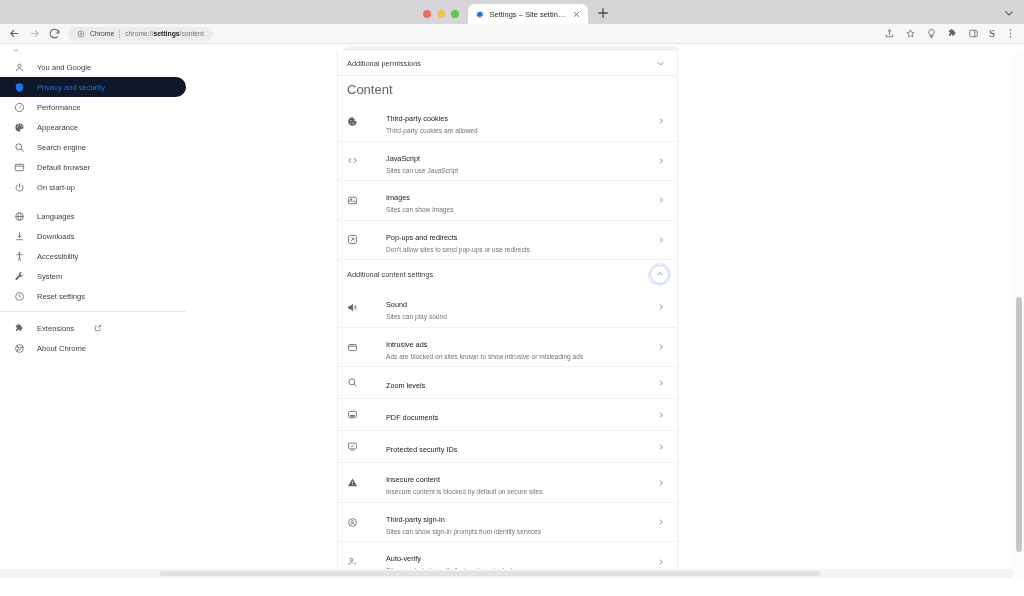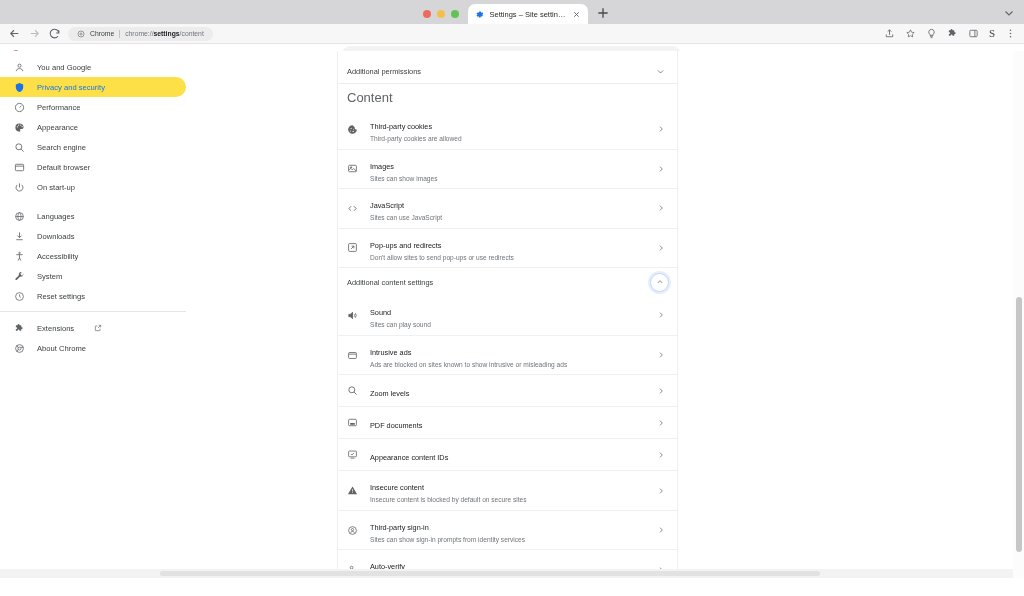"Additional permissions" .sec-head.row-line { margin-top: 8px -> none }
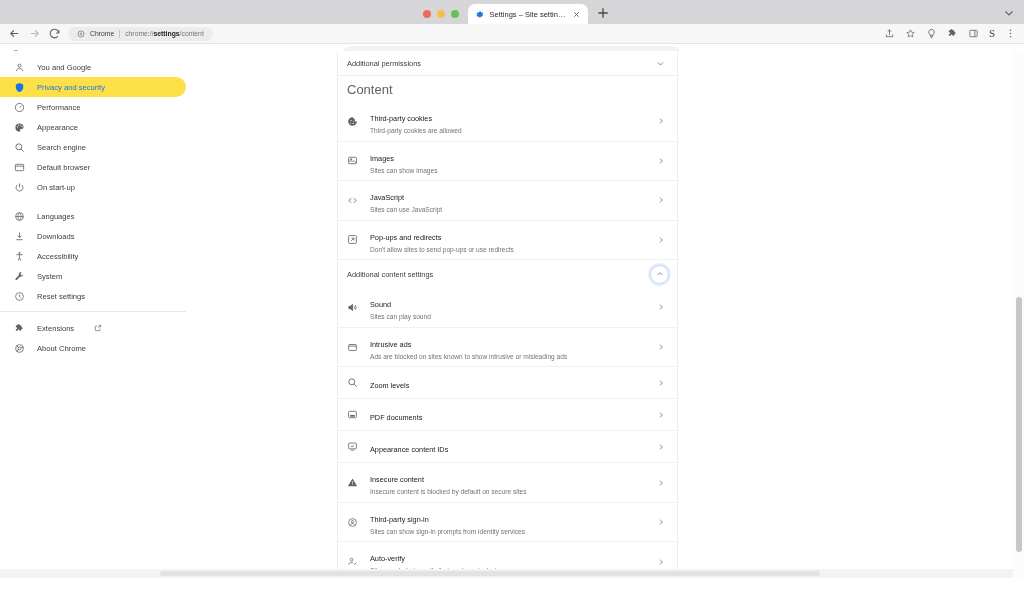"Privacy and security" .side-item.active { background: #fde047 -> #0f172a }
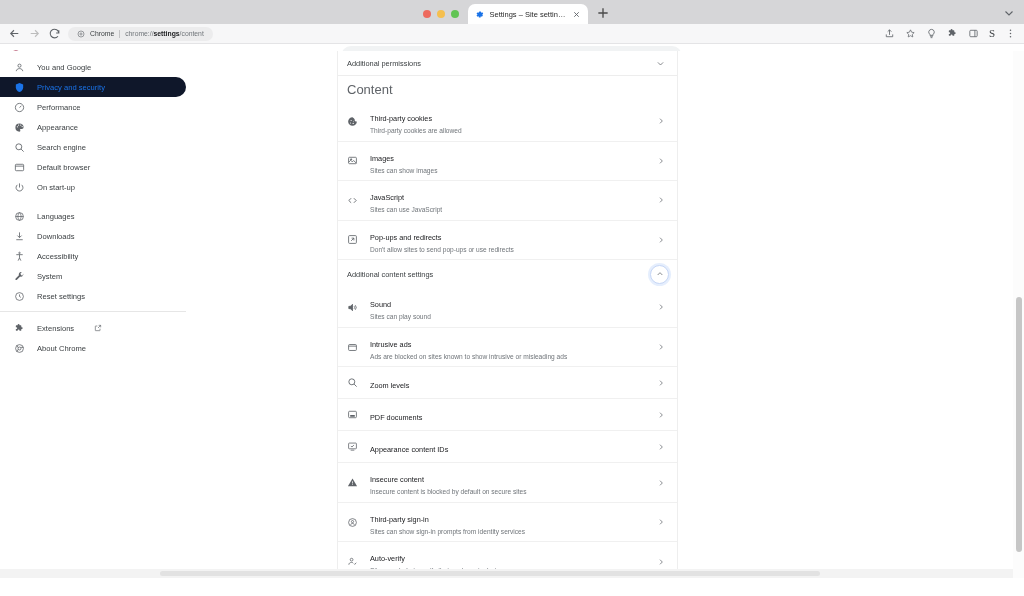"Third-party cookies" .row { gap: 0 -> 16px }
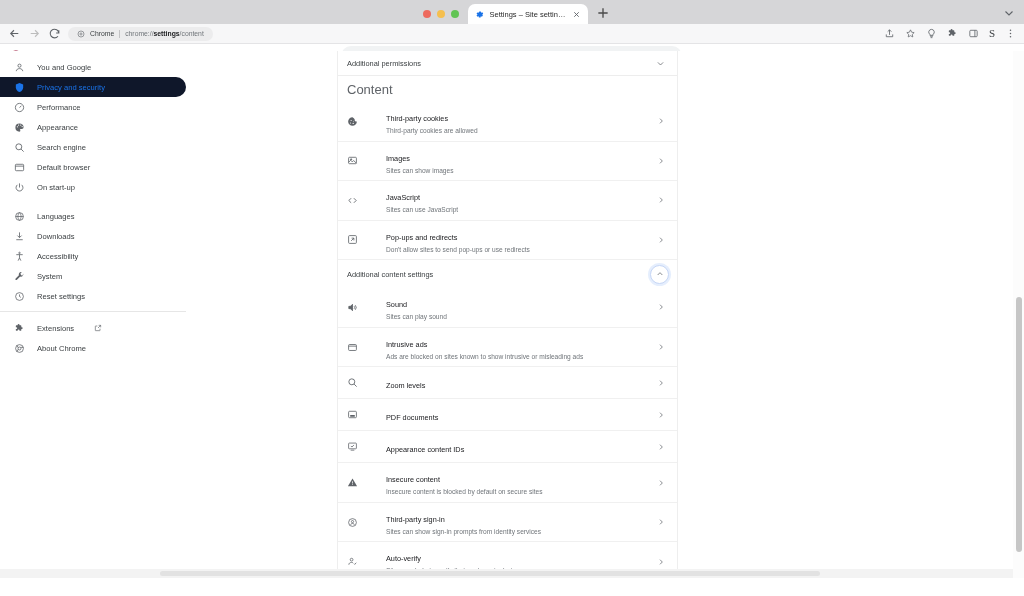"Images" div.row { order: before "JavaScript" -> after "JavaScript" }
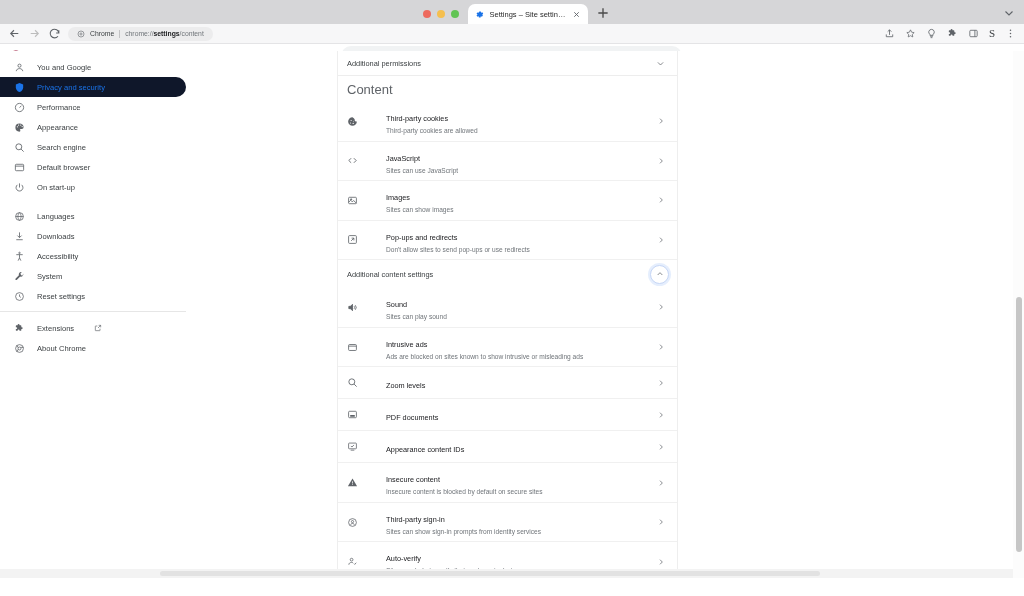"Appearance content IDs" span.row-title { text: Appearance content -> Protected security }
